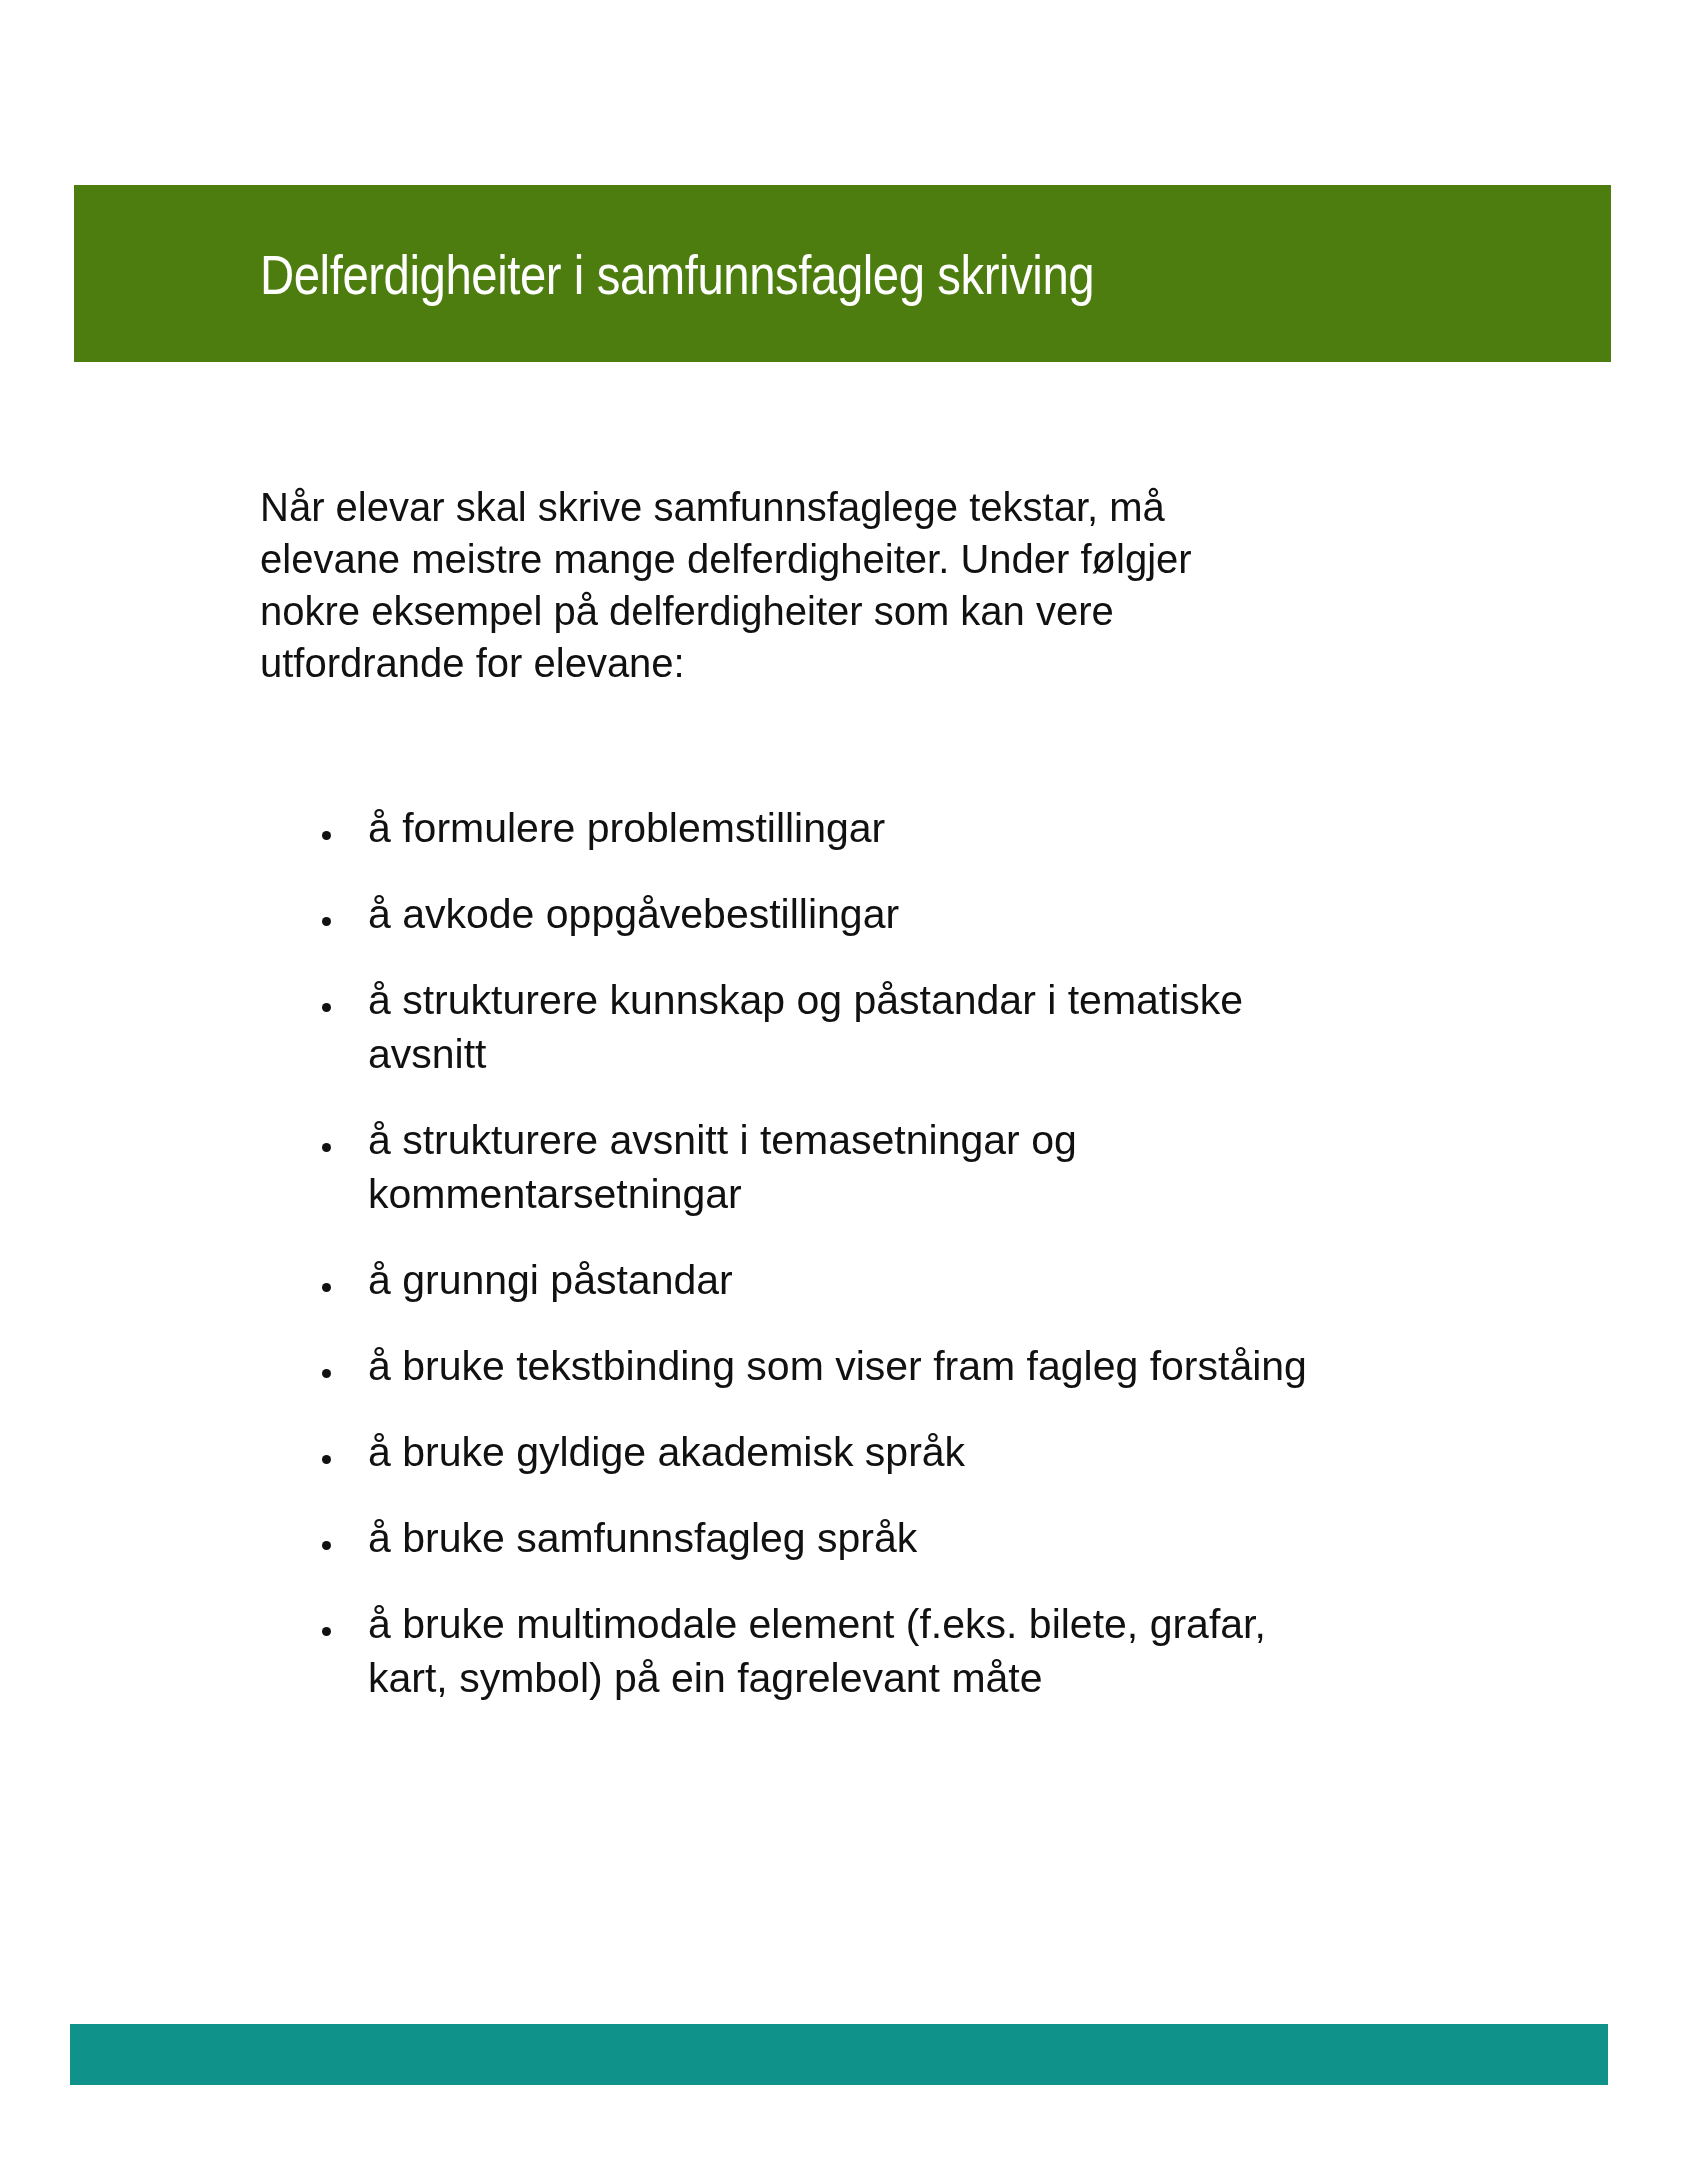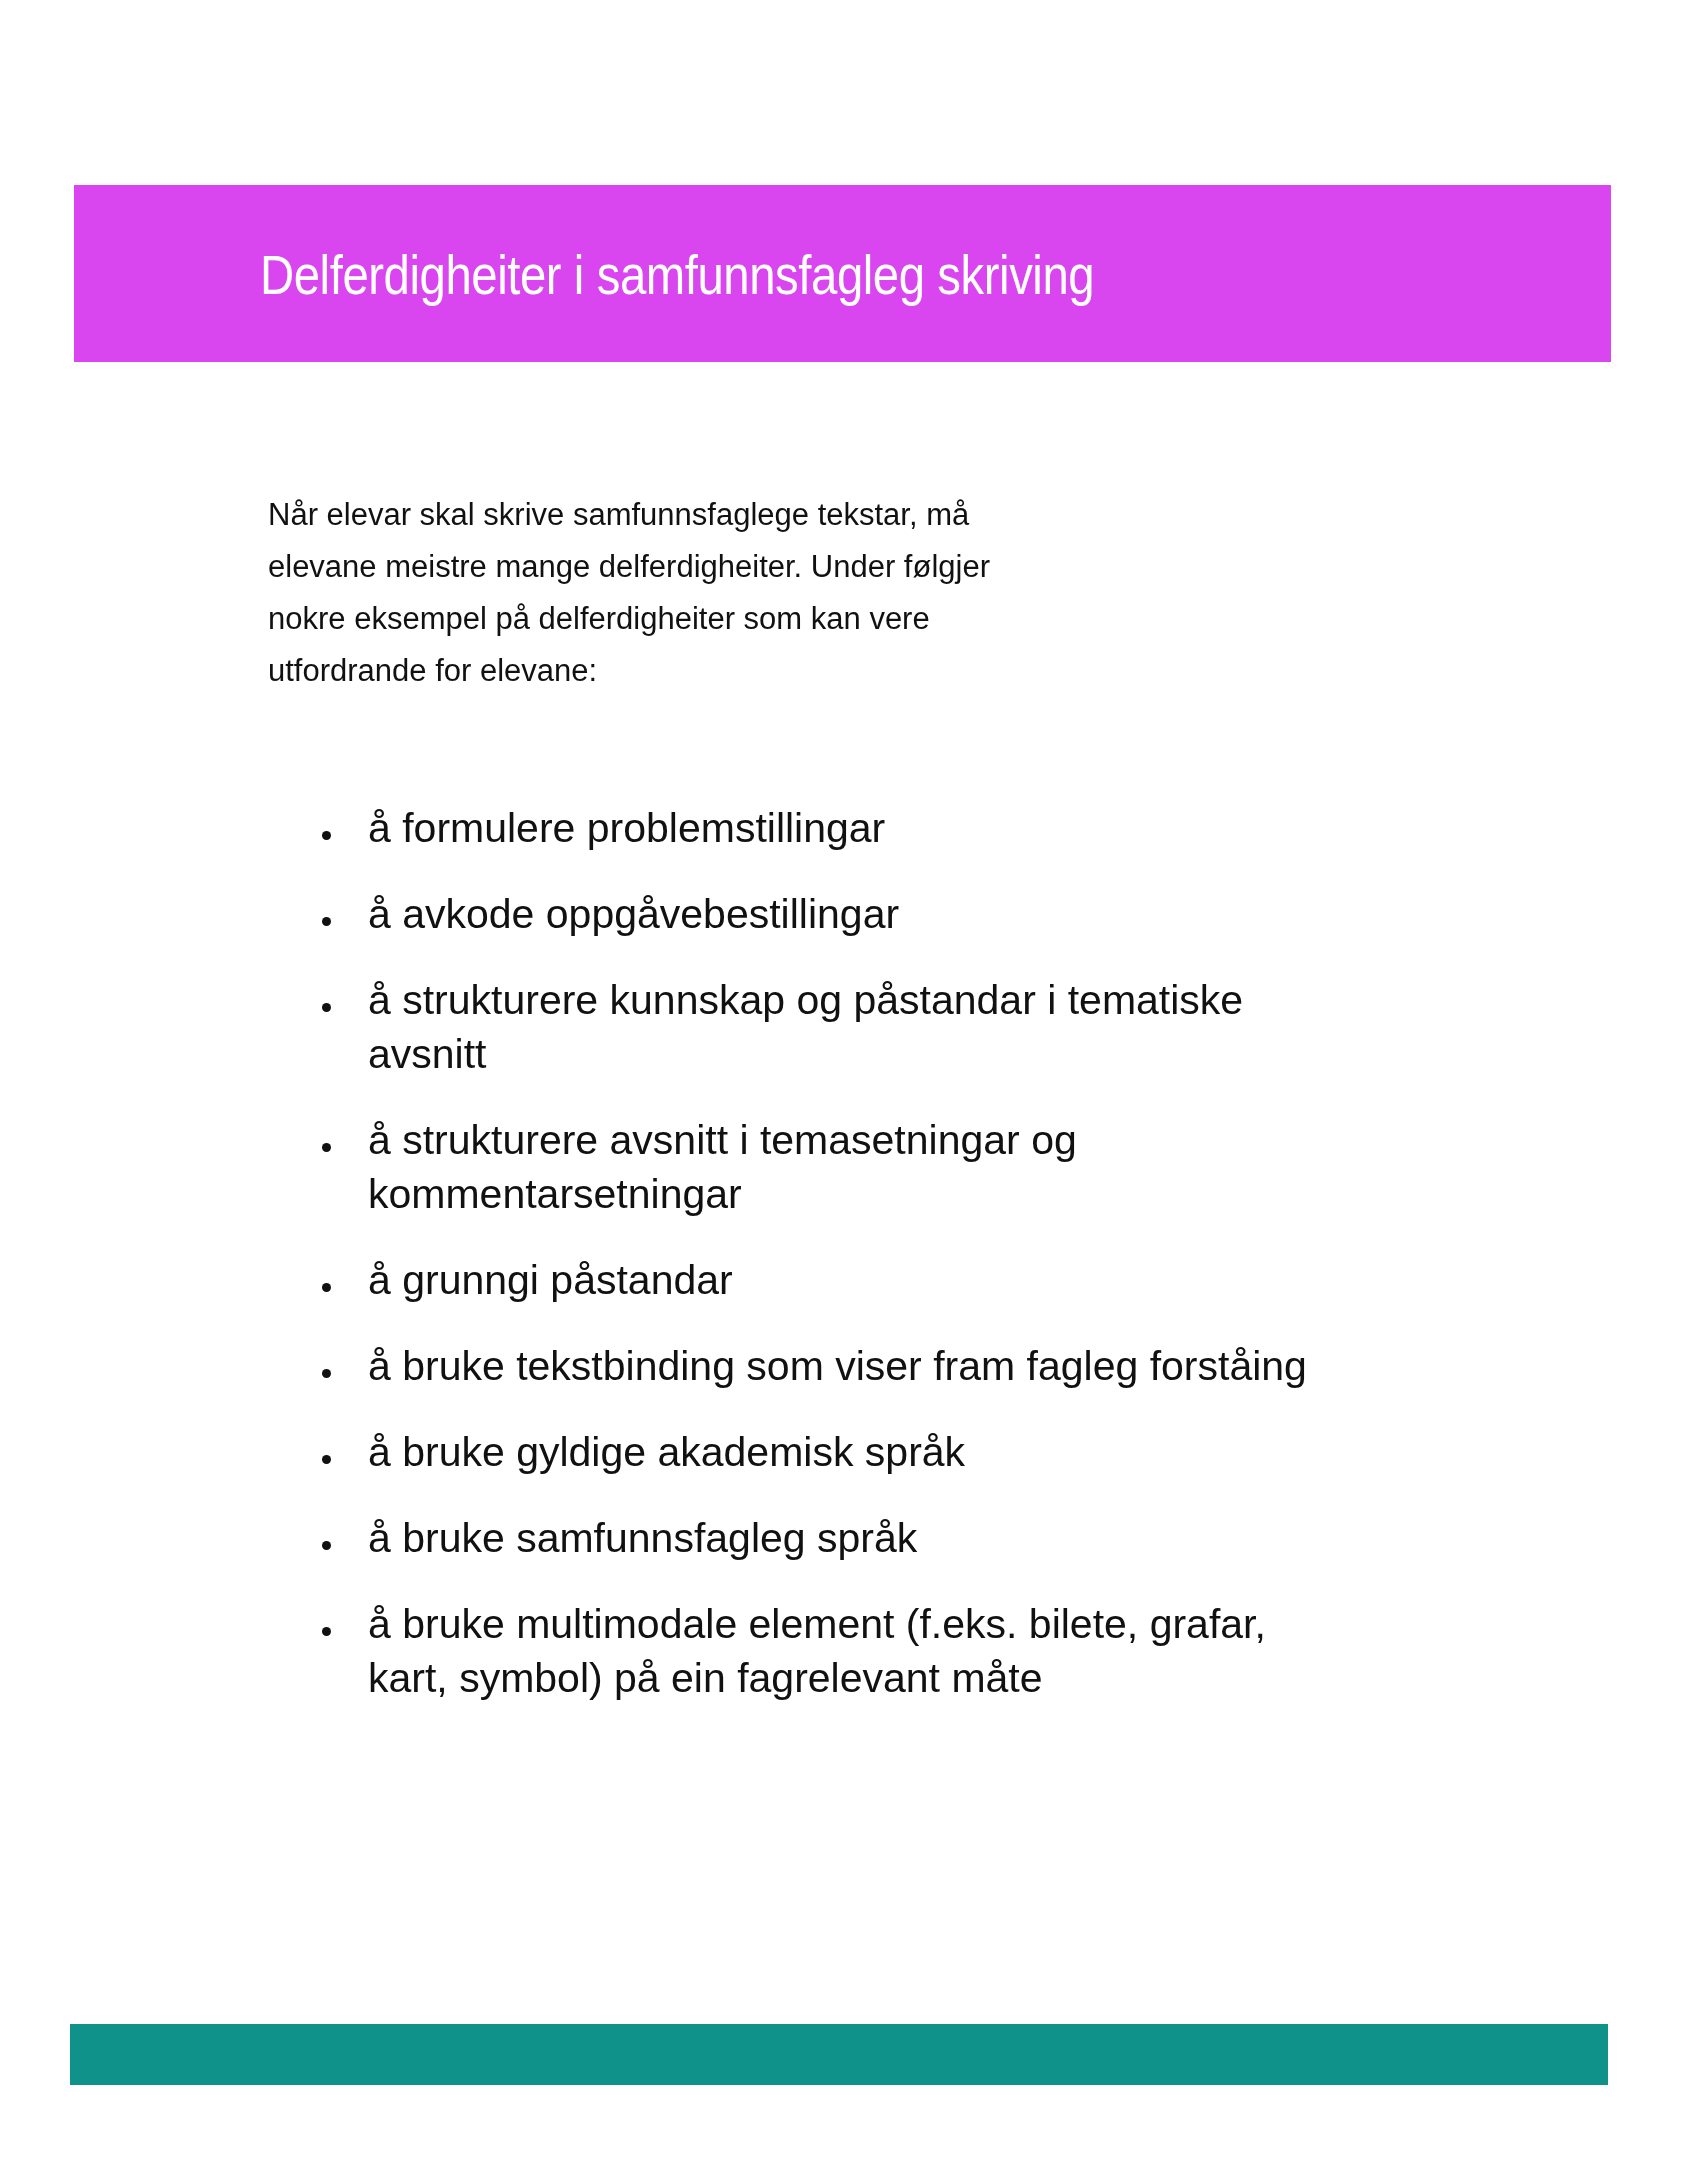"Delferdigheiter i samfunnsfagleg" .header-banner { background: #d946ef -> #4d7c0f }
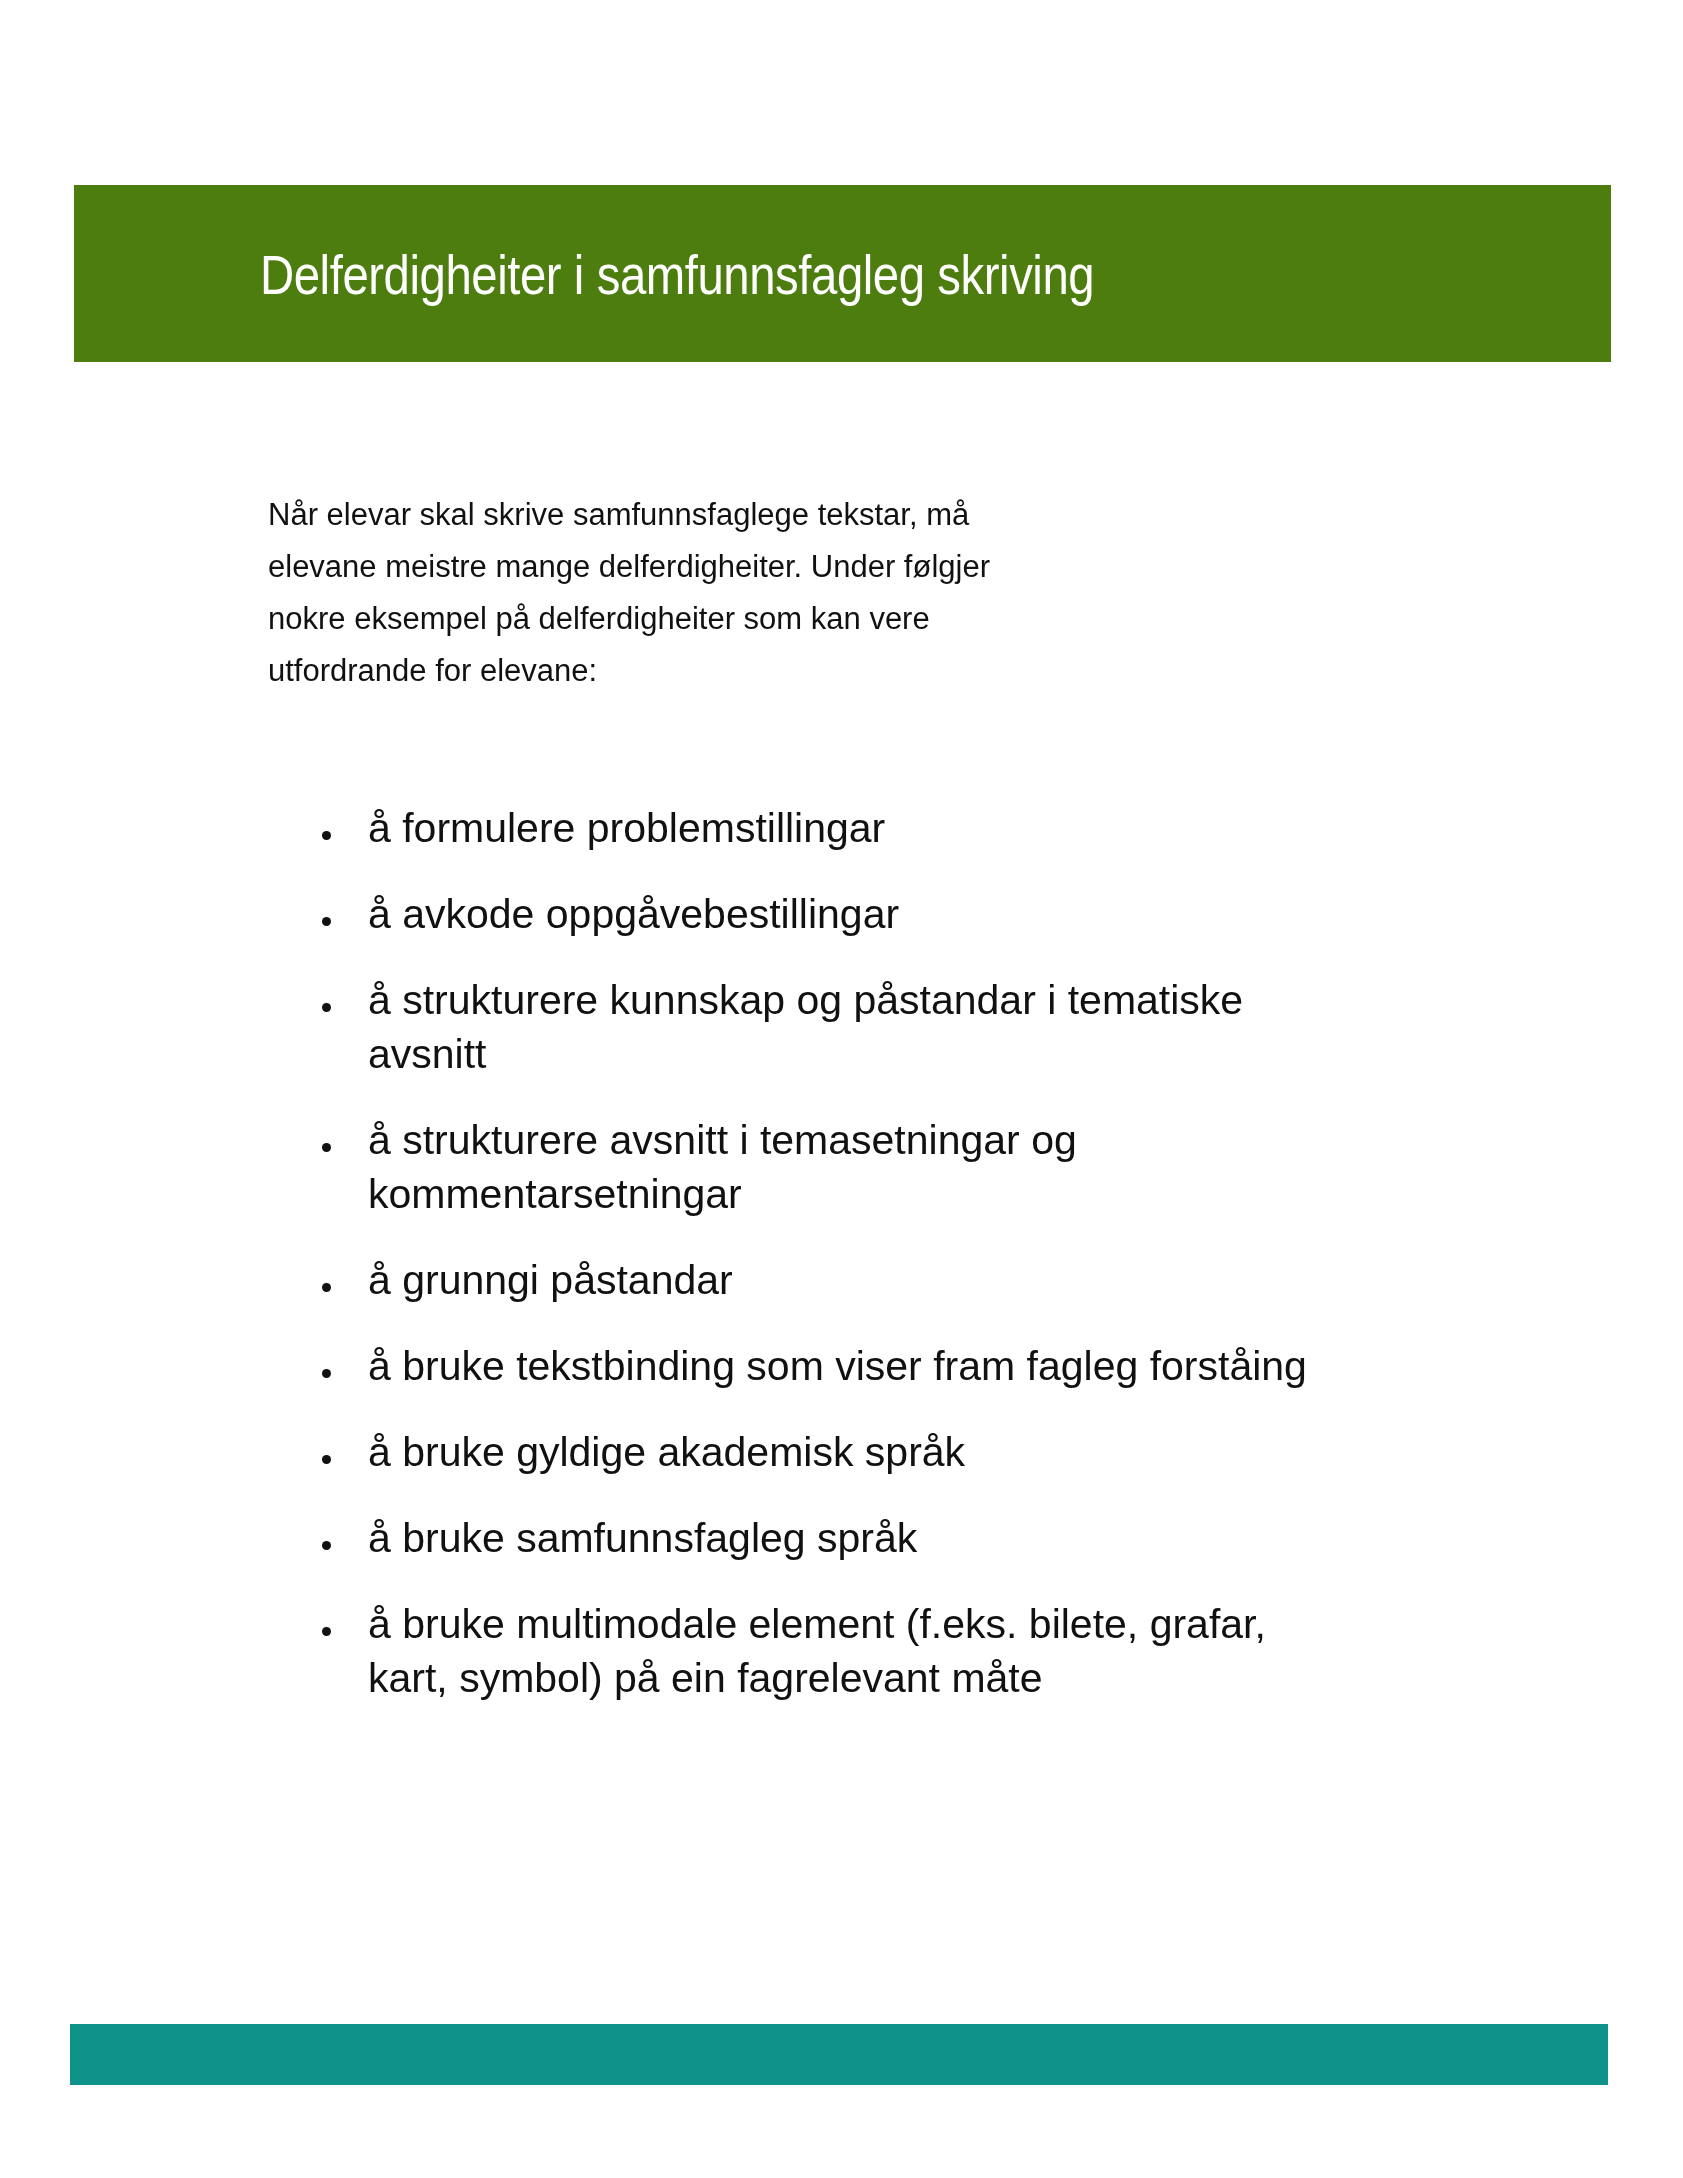"Når elevar skal skrive samfunnsfaglege" .intro { font-size: 31px -> 40px; margin: 8px -> 0 }
